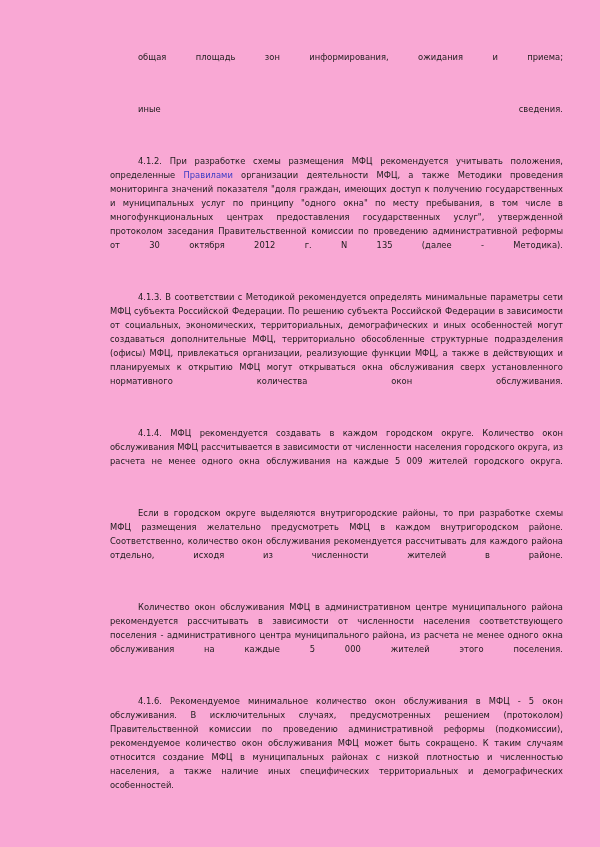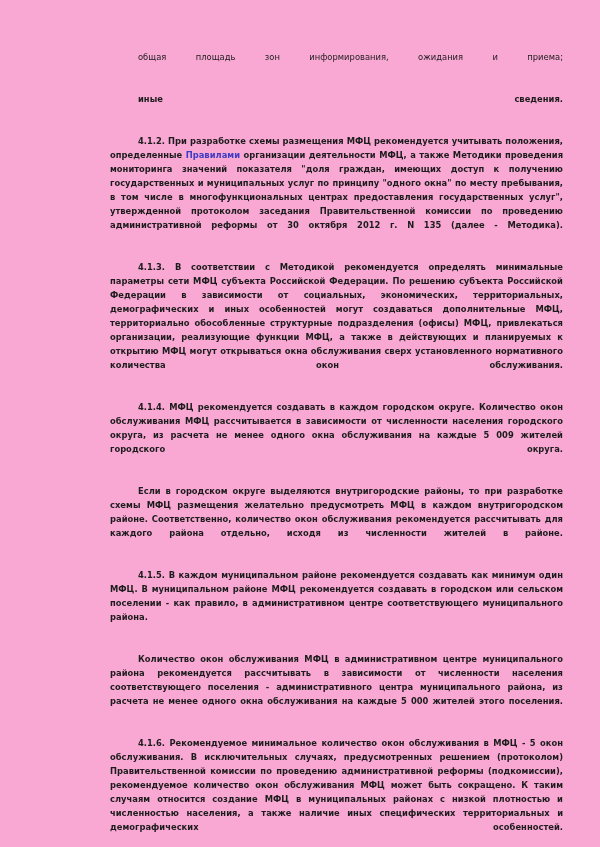"иные сведения." p.para + p.para { font-weight: bold -> none; margin-top: 14px -> 24px }
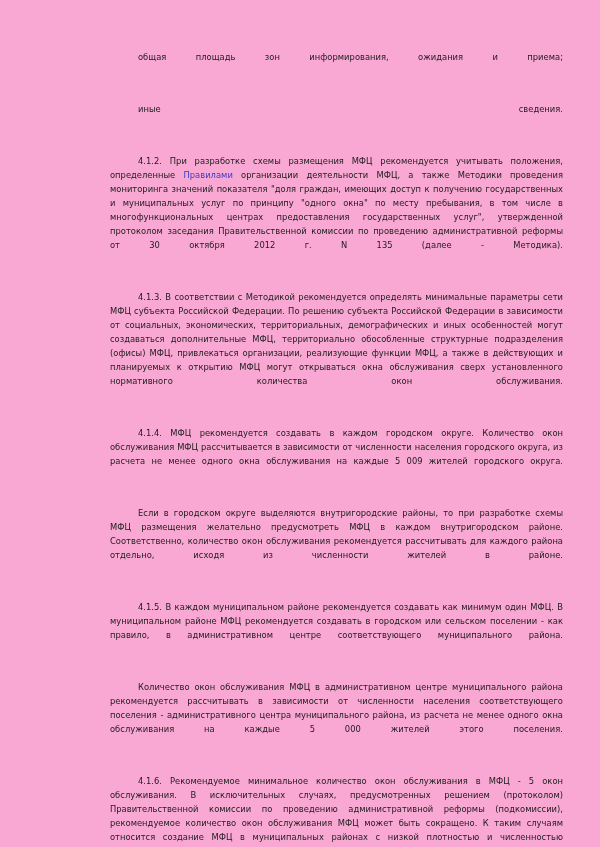"4.1.5. В каждом муниципальном районе" p.para { html: <p>4.1.5. В каждом муниципальном районе рекомендуется создавать как минимум один МФЦ. В муниципальном районе МФЦ рекомендуется создавать в городском или сельском поселении - как правило, в административном центре соответствующего муниципального района.</p> -> none }
